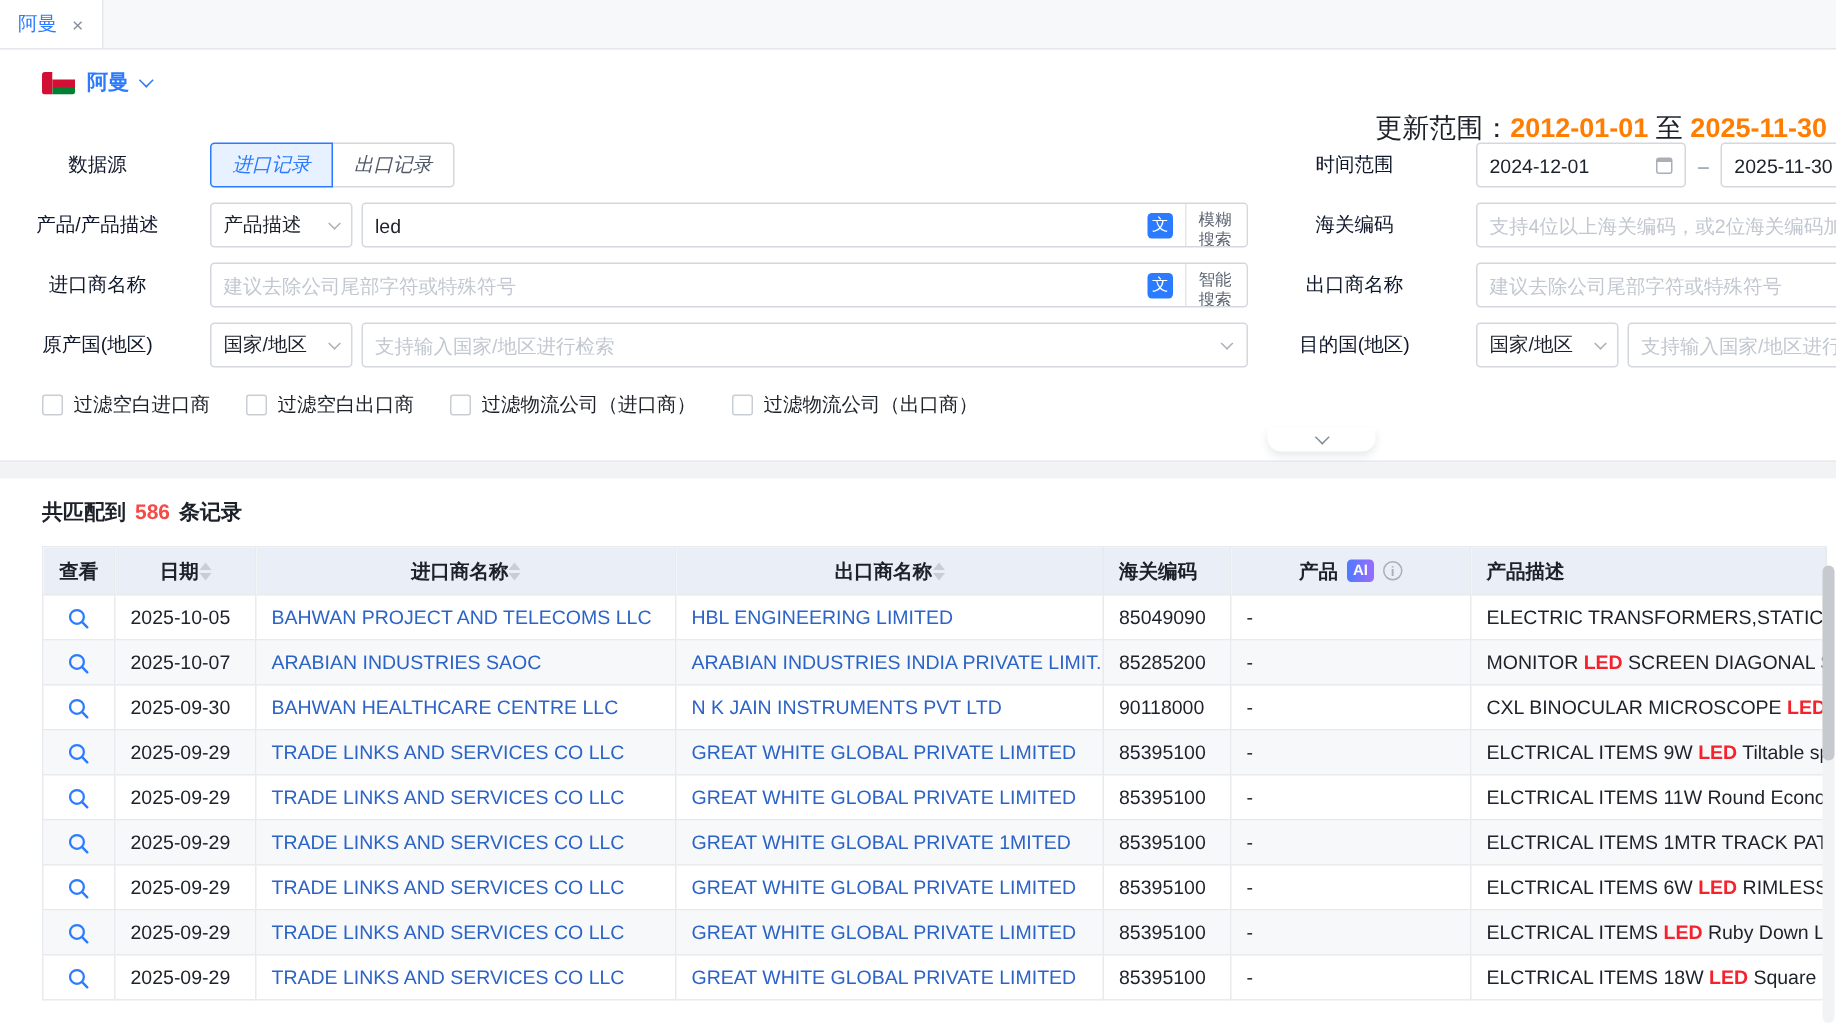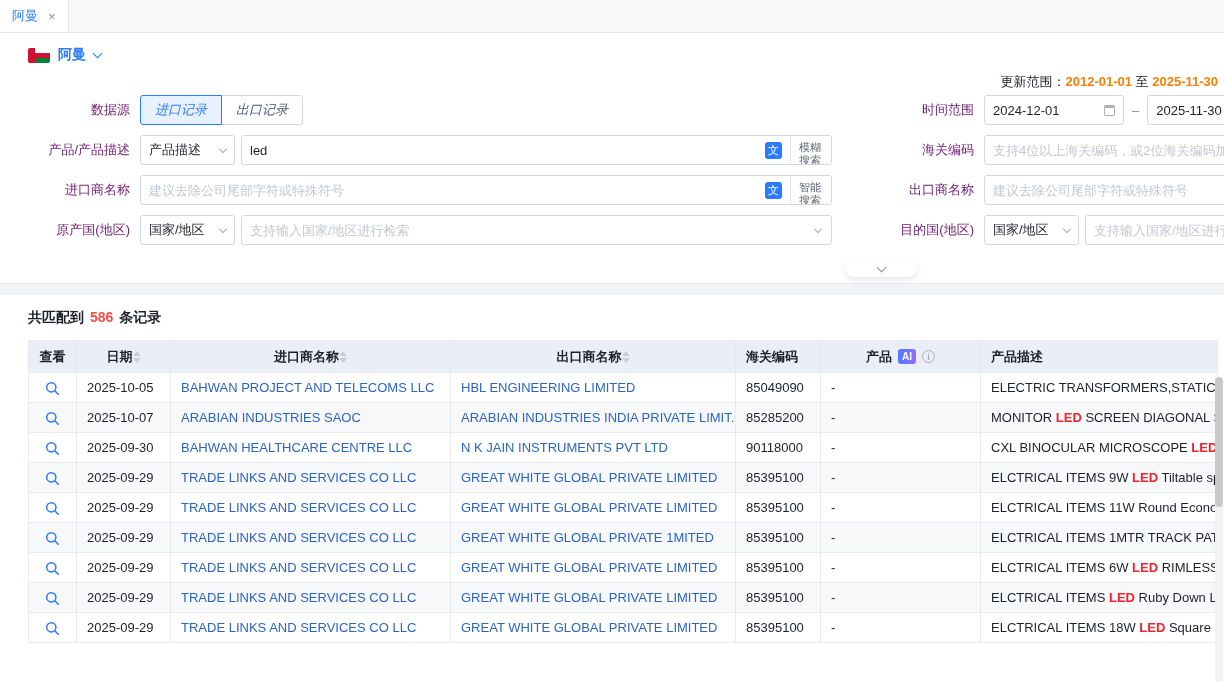"更新范围：2012-01-01 至 2025-11-30" .update-range { font-size: 13px -> 18px }
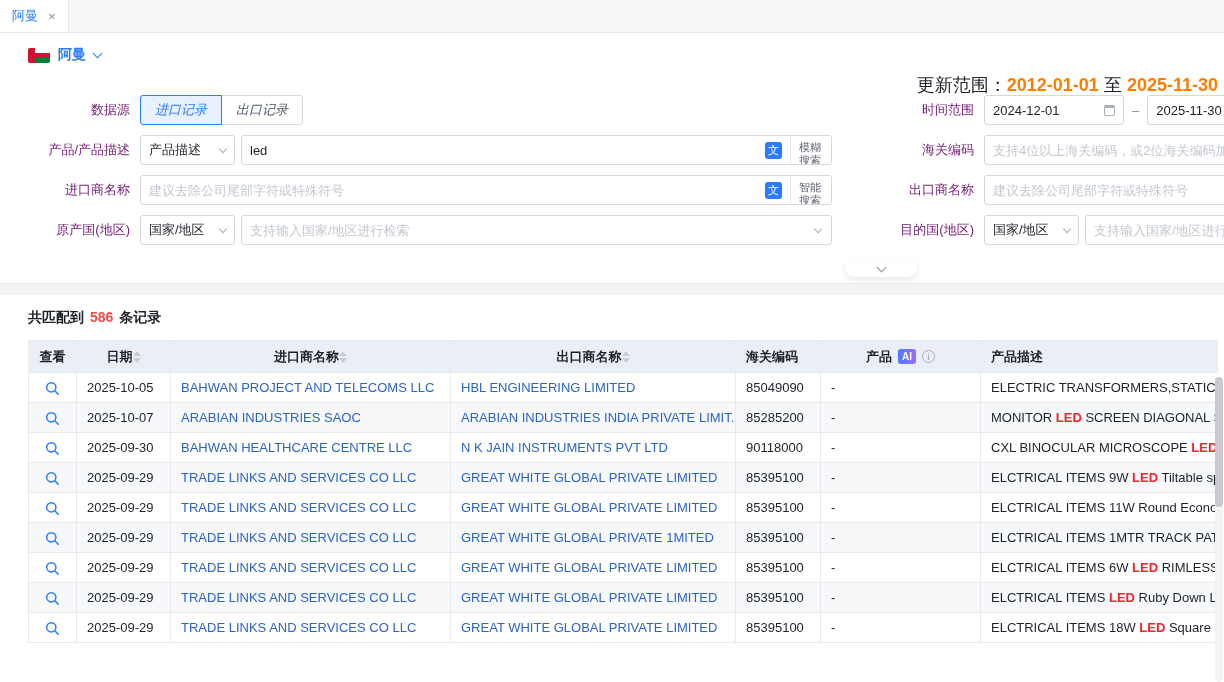"数据源" .flabel { color: #701a75 -> #0f172a; text-align: right -> center }
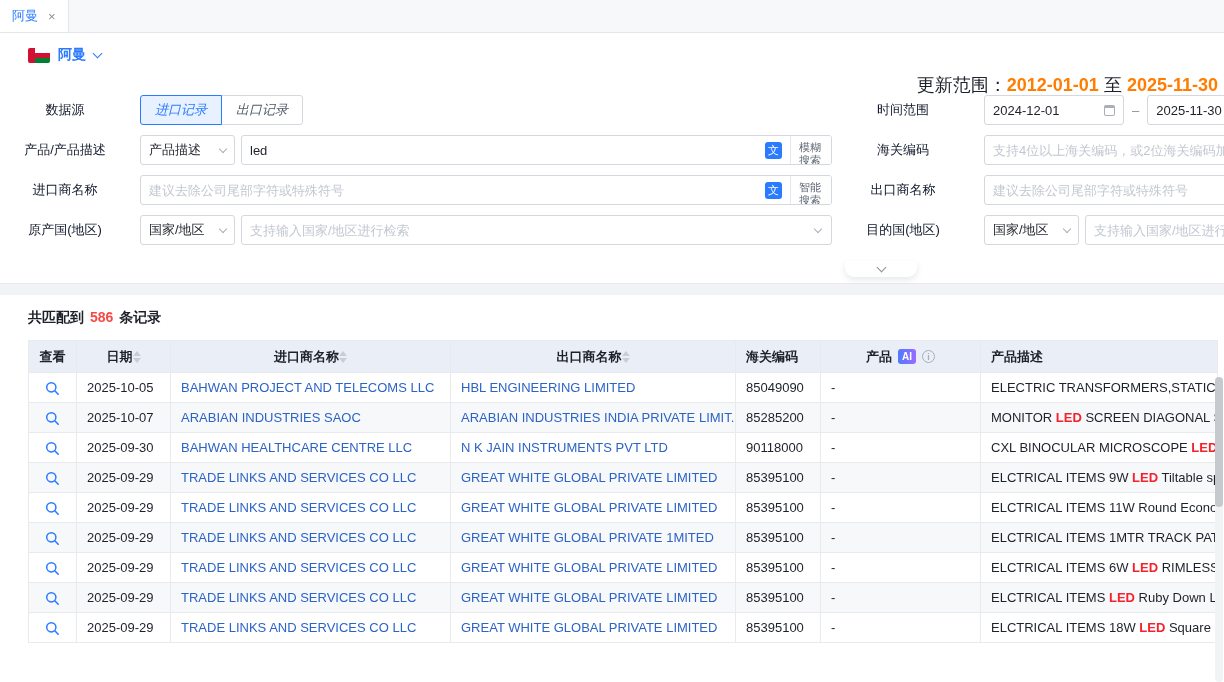"过滤空白进口商" div.checkbox-row { html: none -> <div> <label> <span></span> <span>过滤空白进口商</span> </label> <label> <span></span> <span>过滤空白出口商</span> </label> <label> <span></span> <span>过滤物流公司（进口商）</span> </label> <label> <span></span> <span>过滤物流公司（出口商）</span> </label> </div> }
